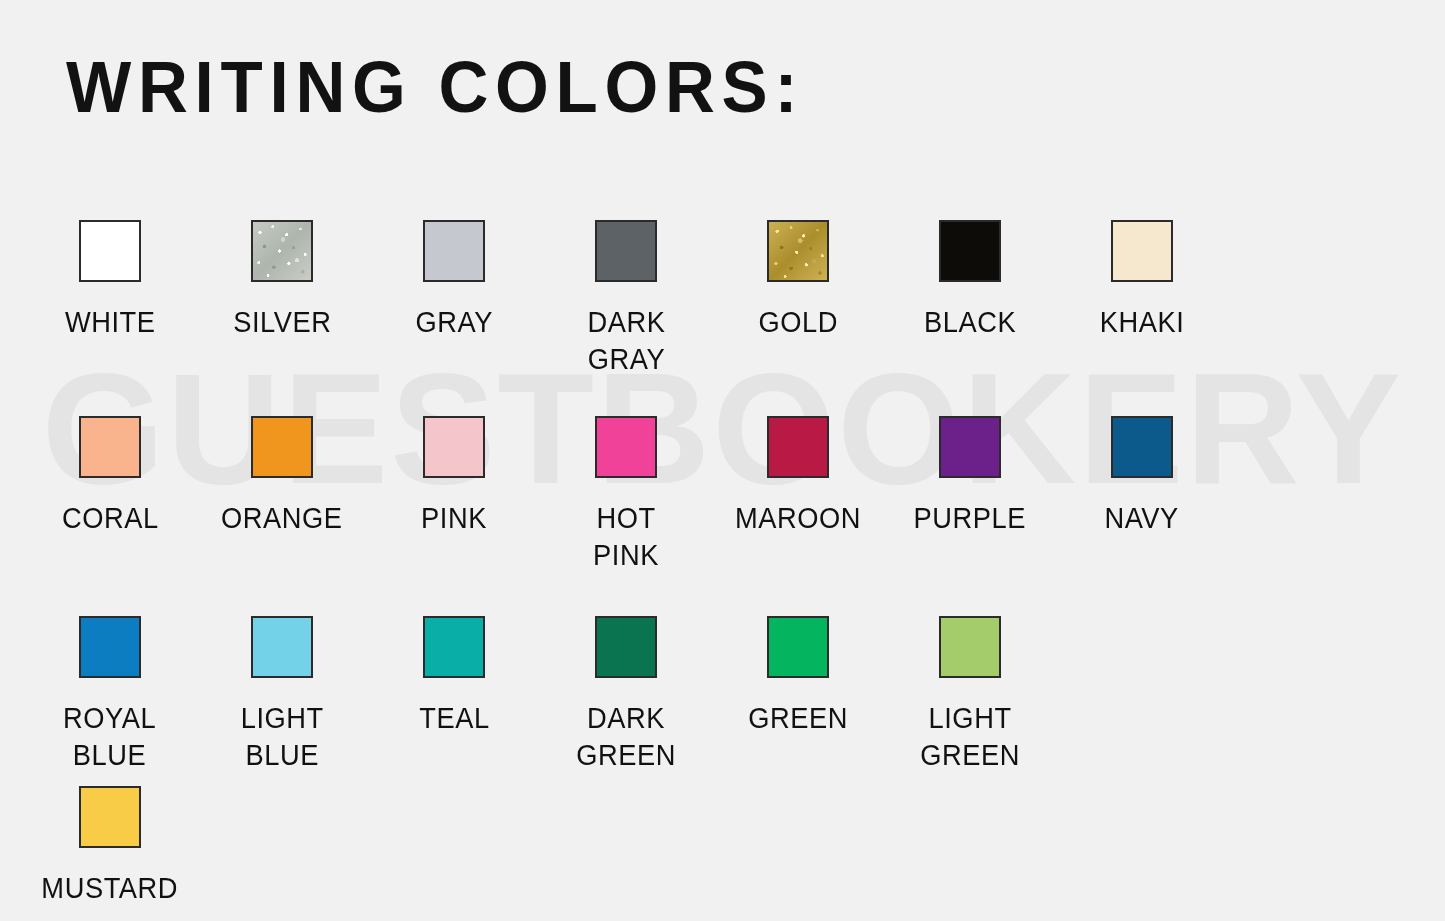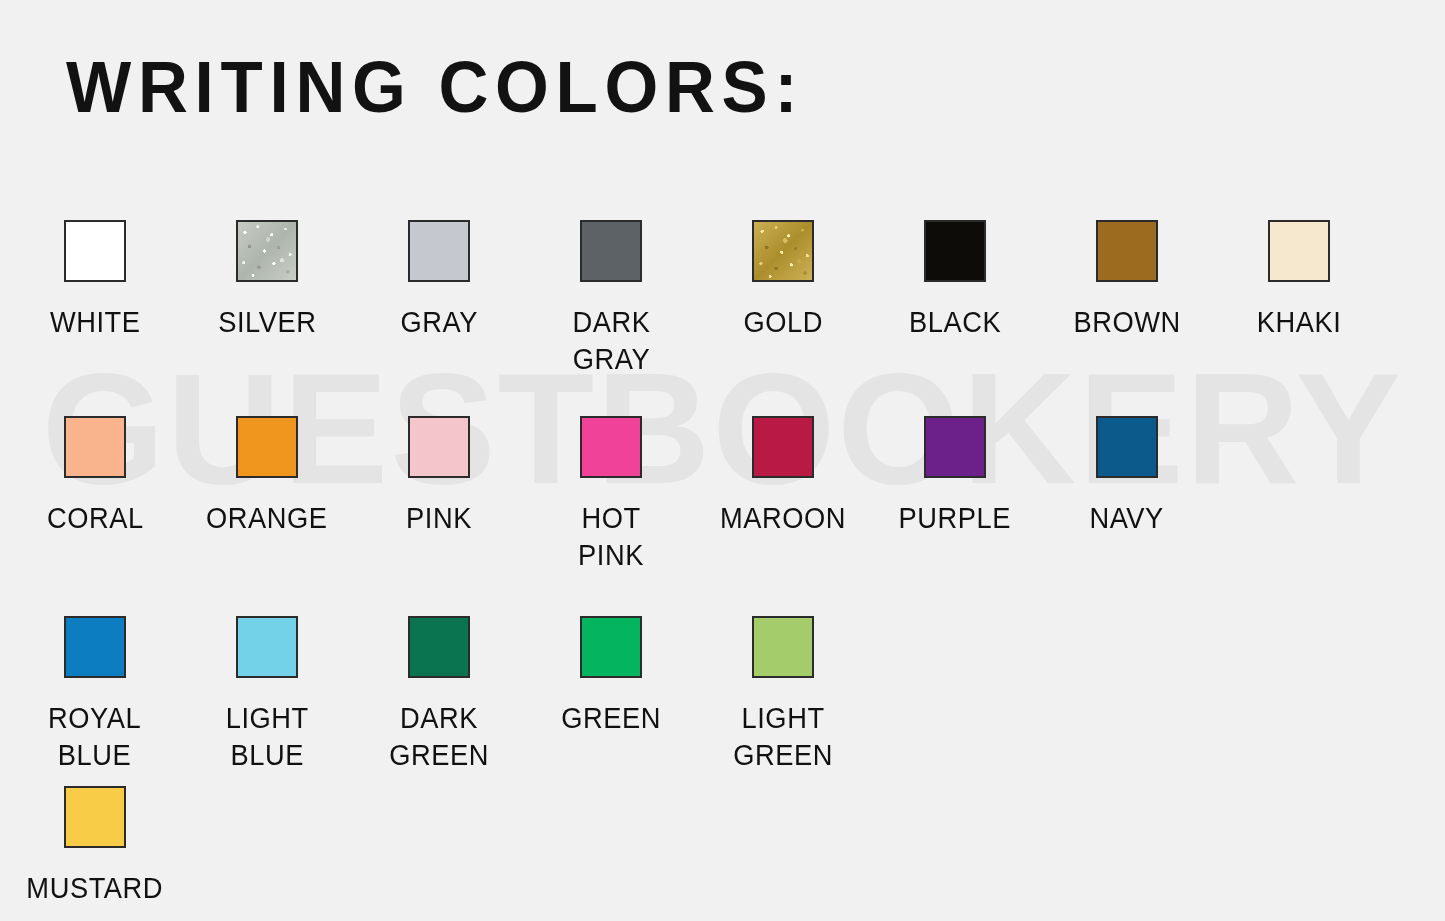"WHITE" .row { padding-left: 9px -> 24px }
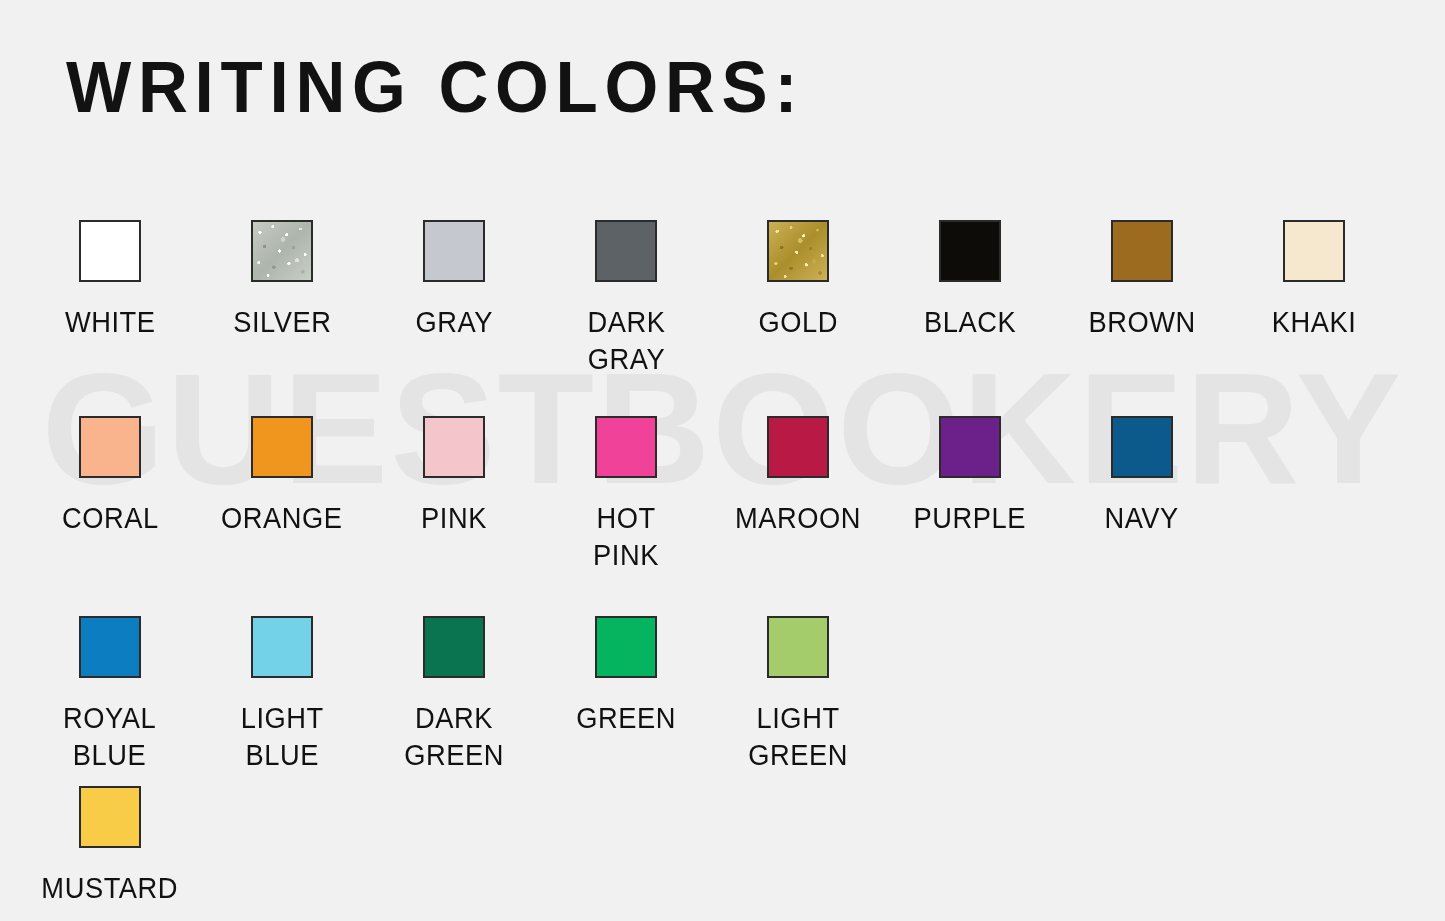"BROWN" div.cell { html: <div> <div></div> <div>BROWN</div> </div> -> none }
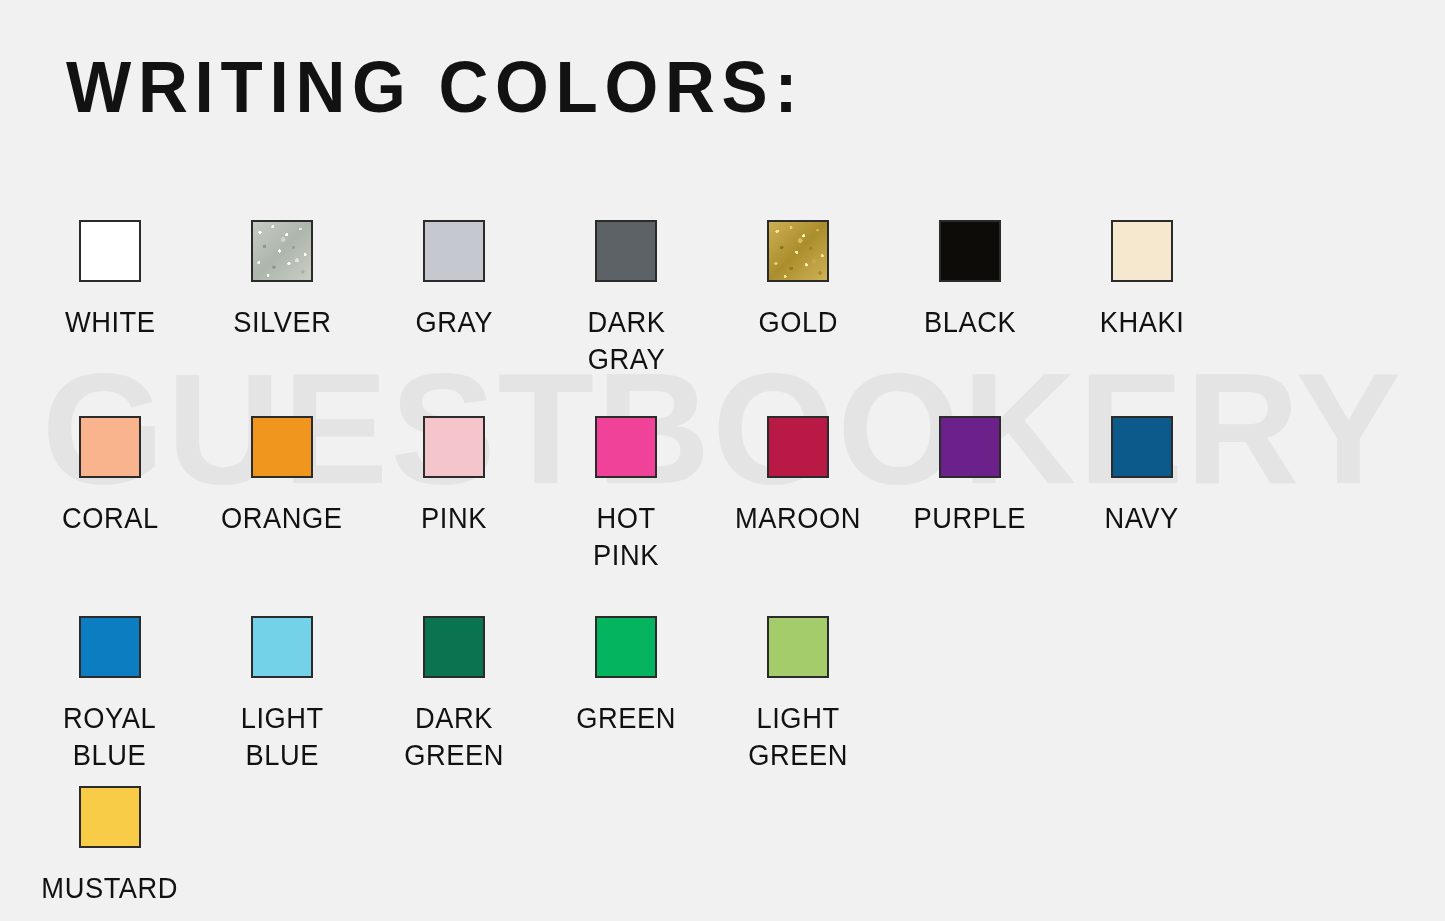"TEAL" div.cell { html: none -> <div> <div></div> <div>TEAL</div> </div> }
